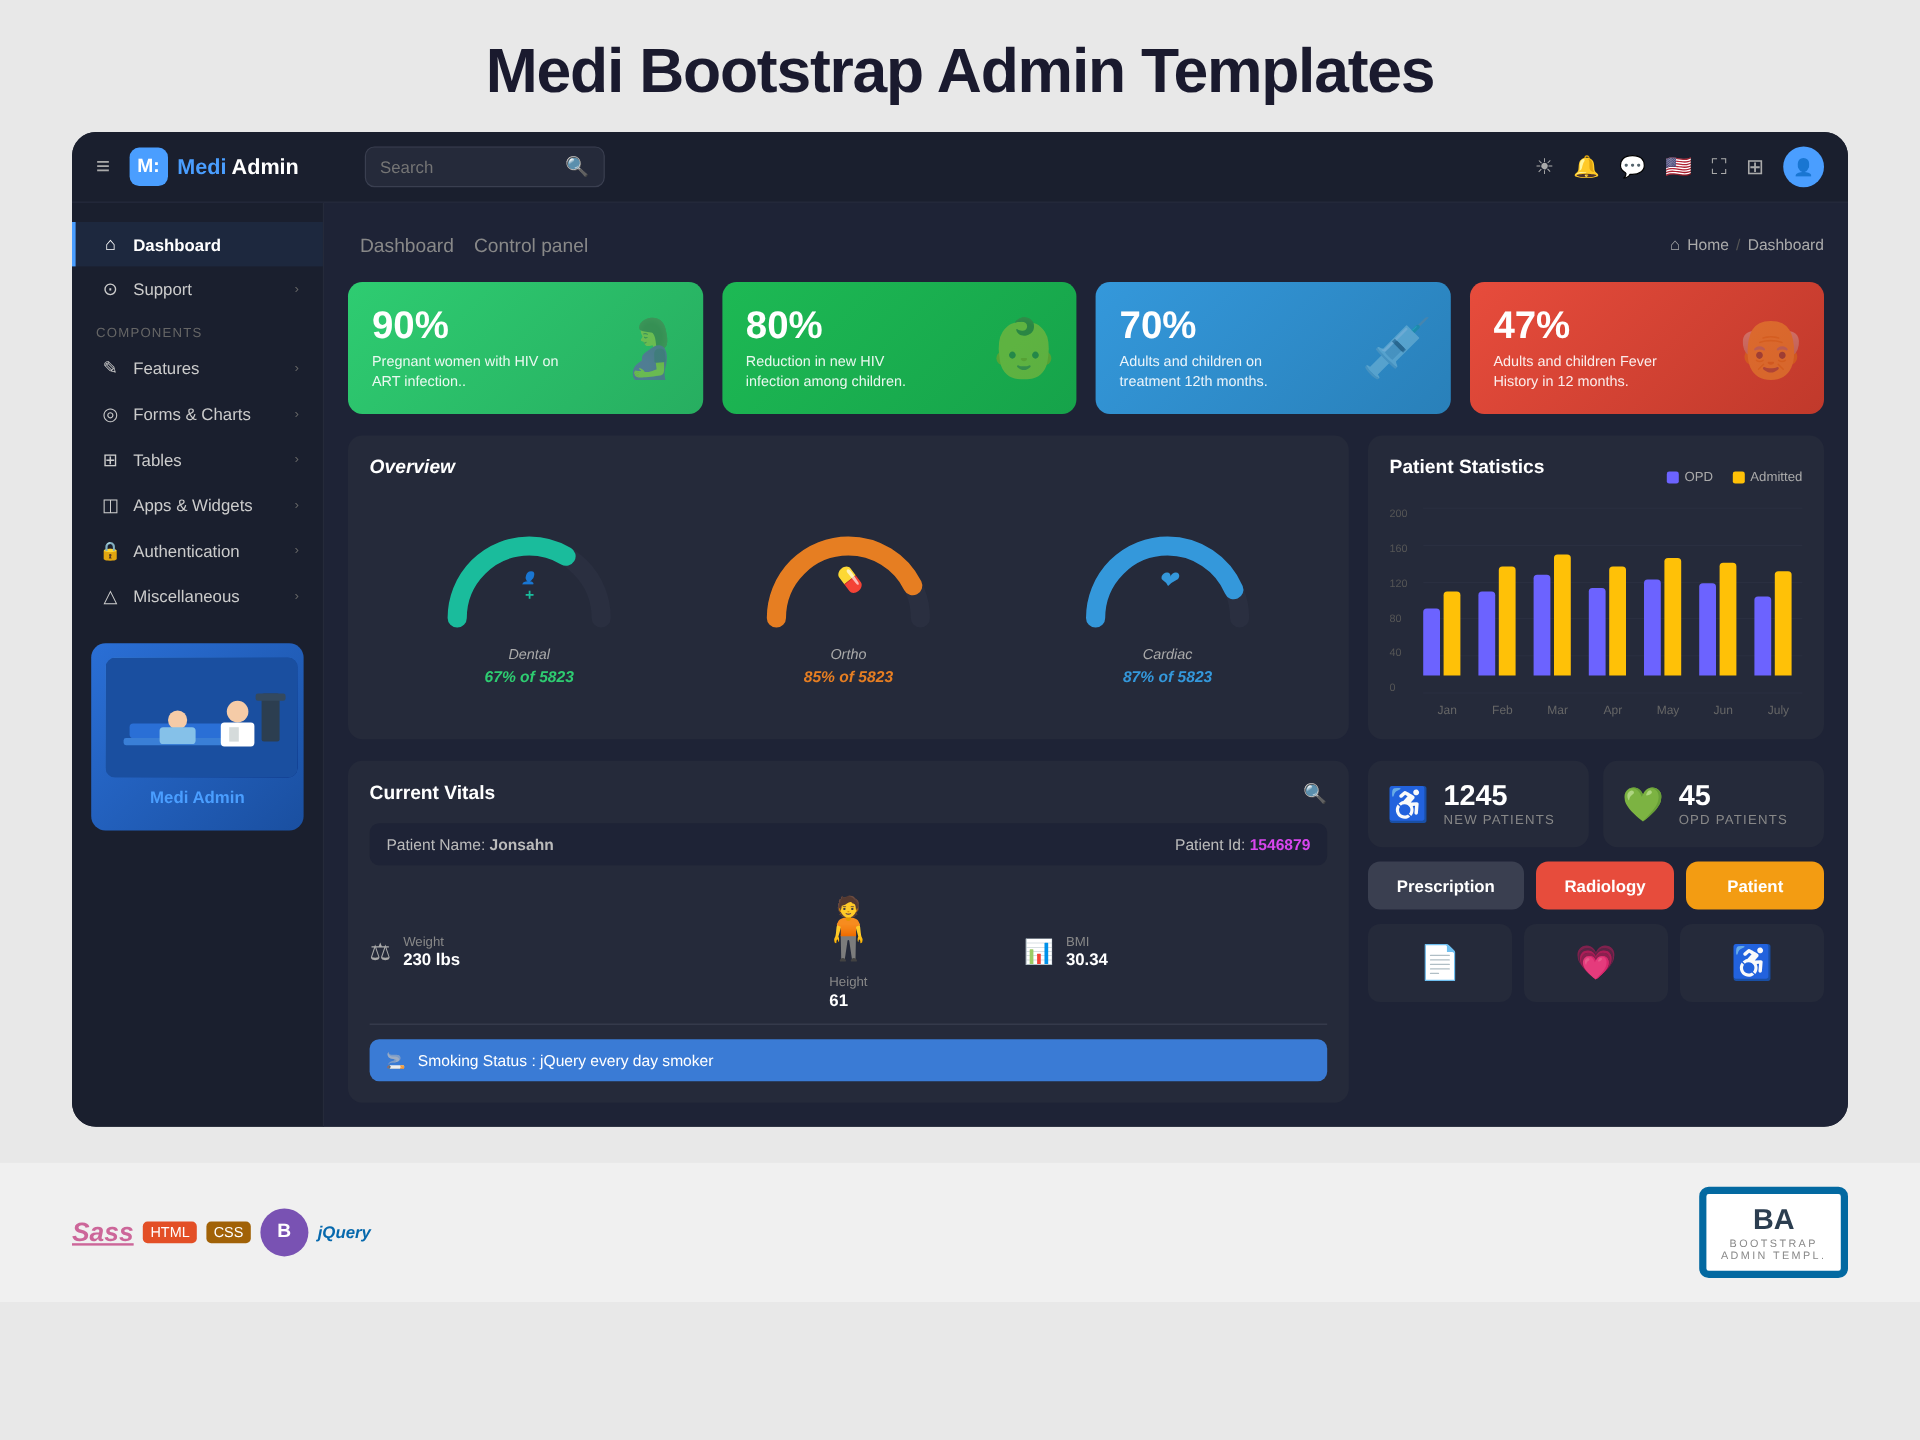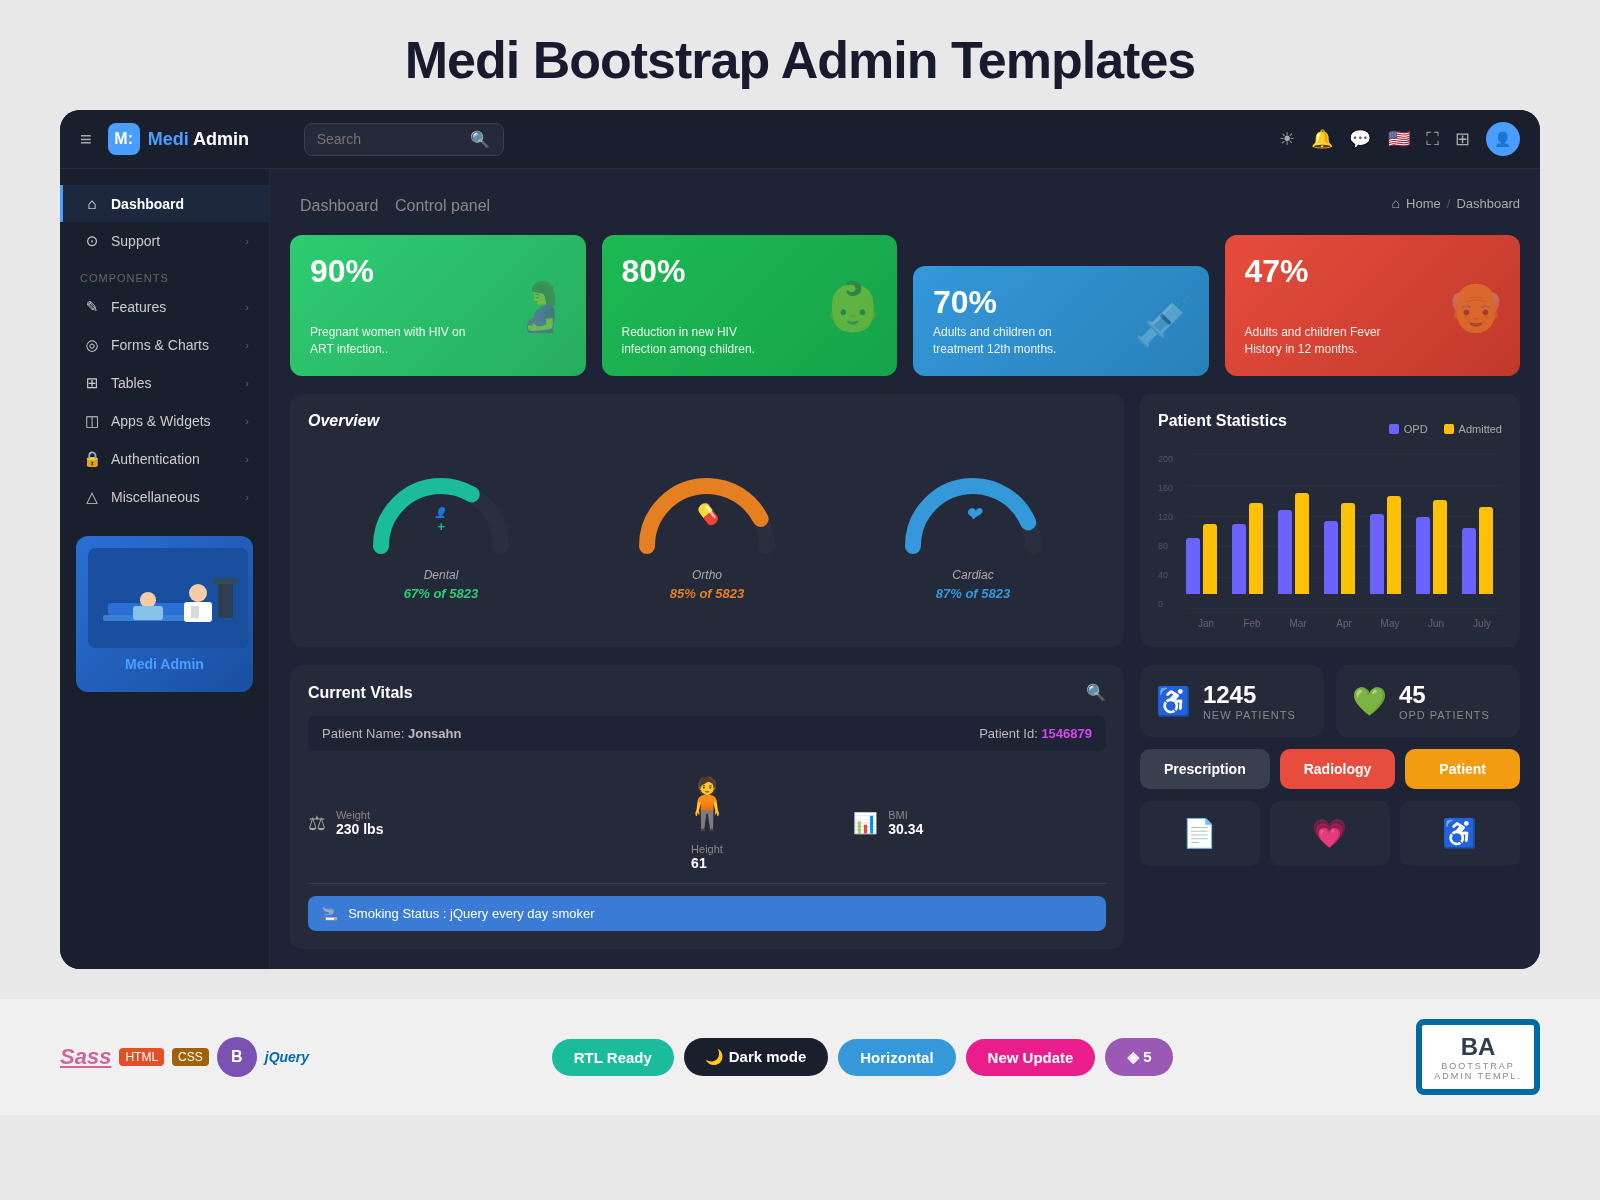"70%" .stat-card.blue { margin-top: 31px -> none }
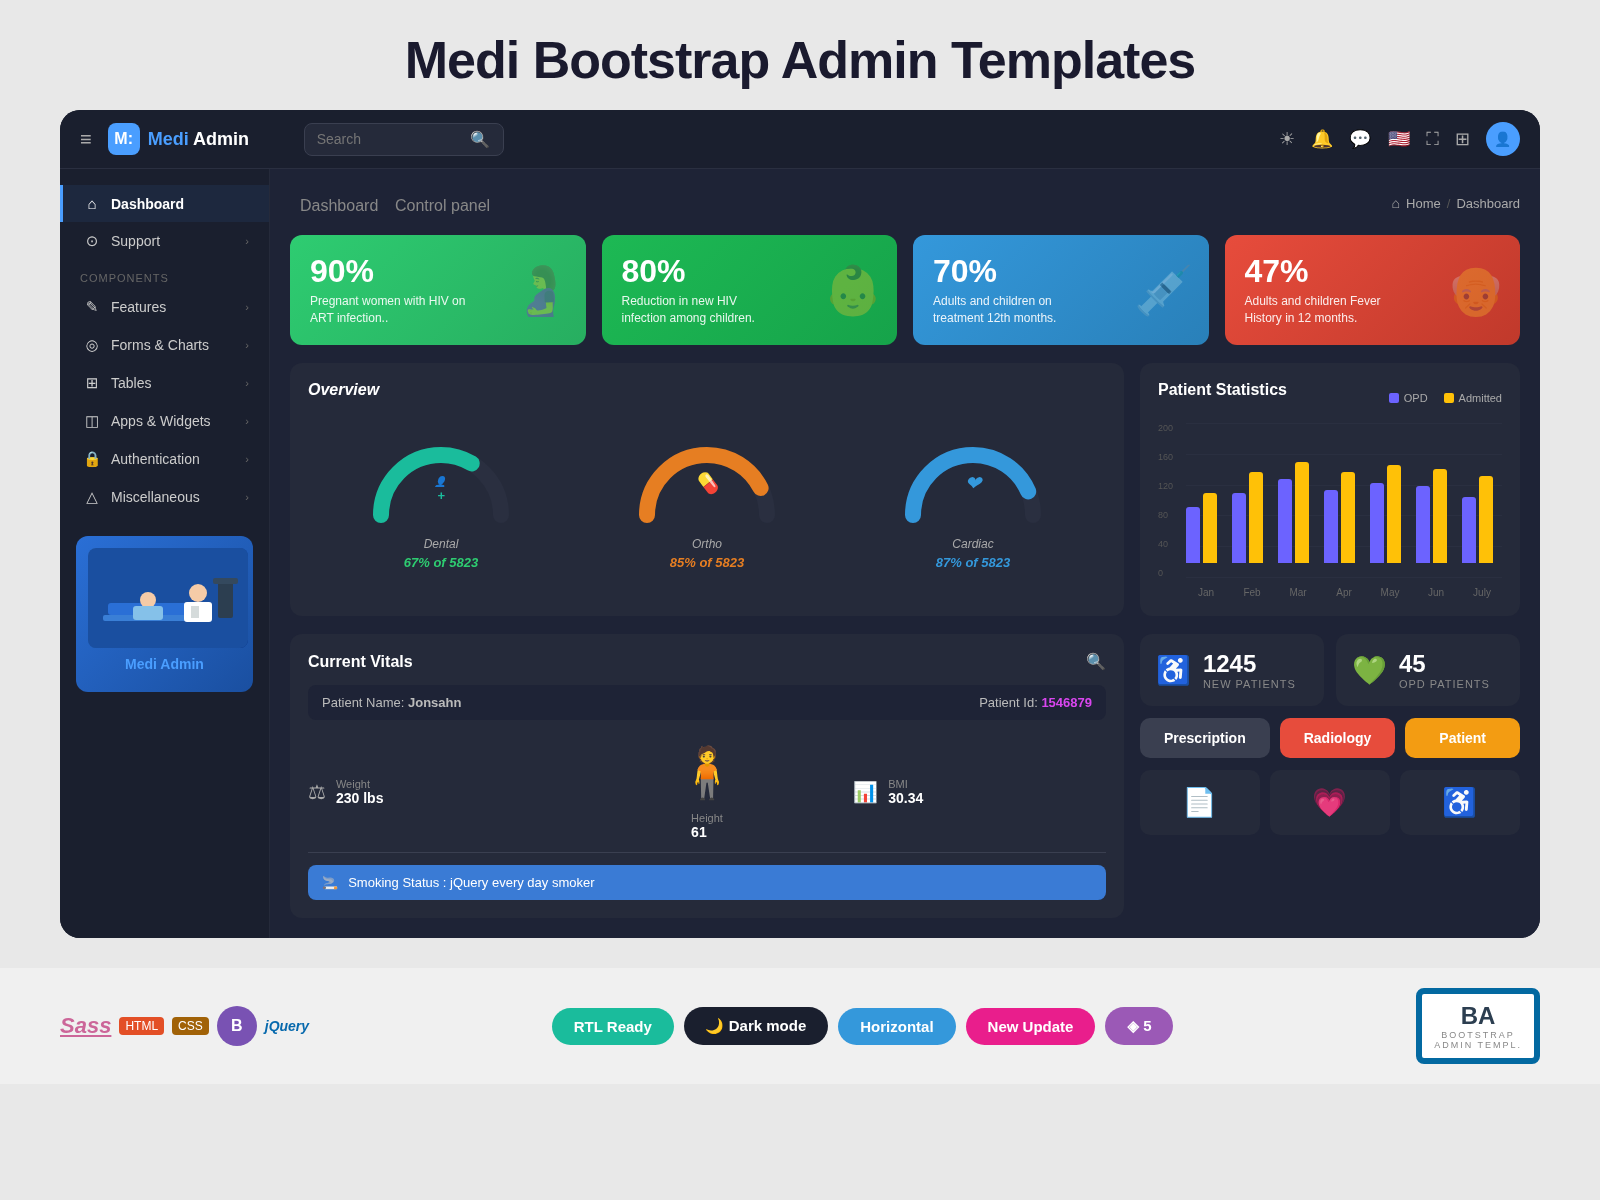"RTL Ready" div.footer-pills { html: <div> <div>RTL Ready</div> <div>🌙 Dark mode</div> <div>Horizontal</div> <div>New Update</div> <div>◈ 5</div> </div> -> none }
